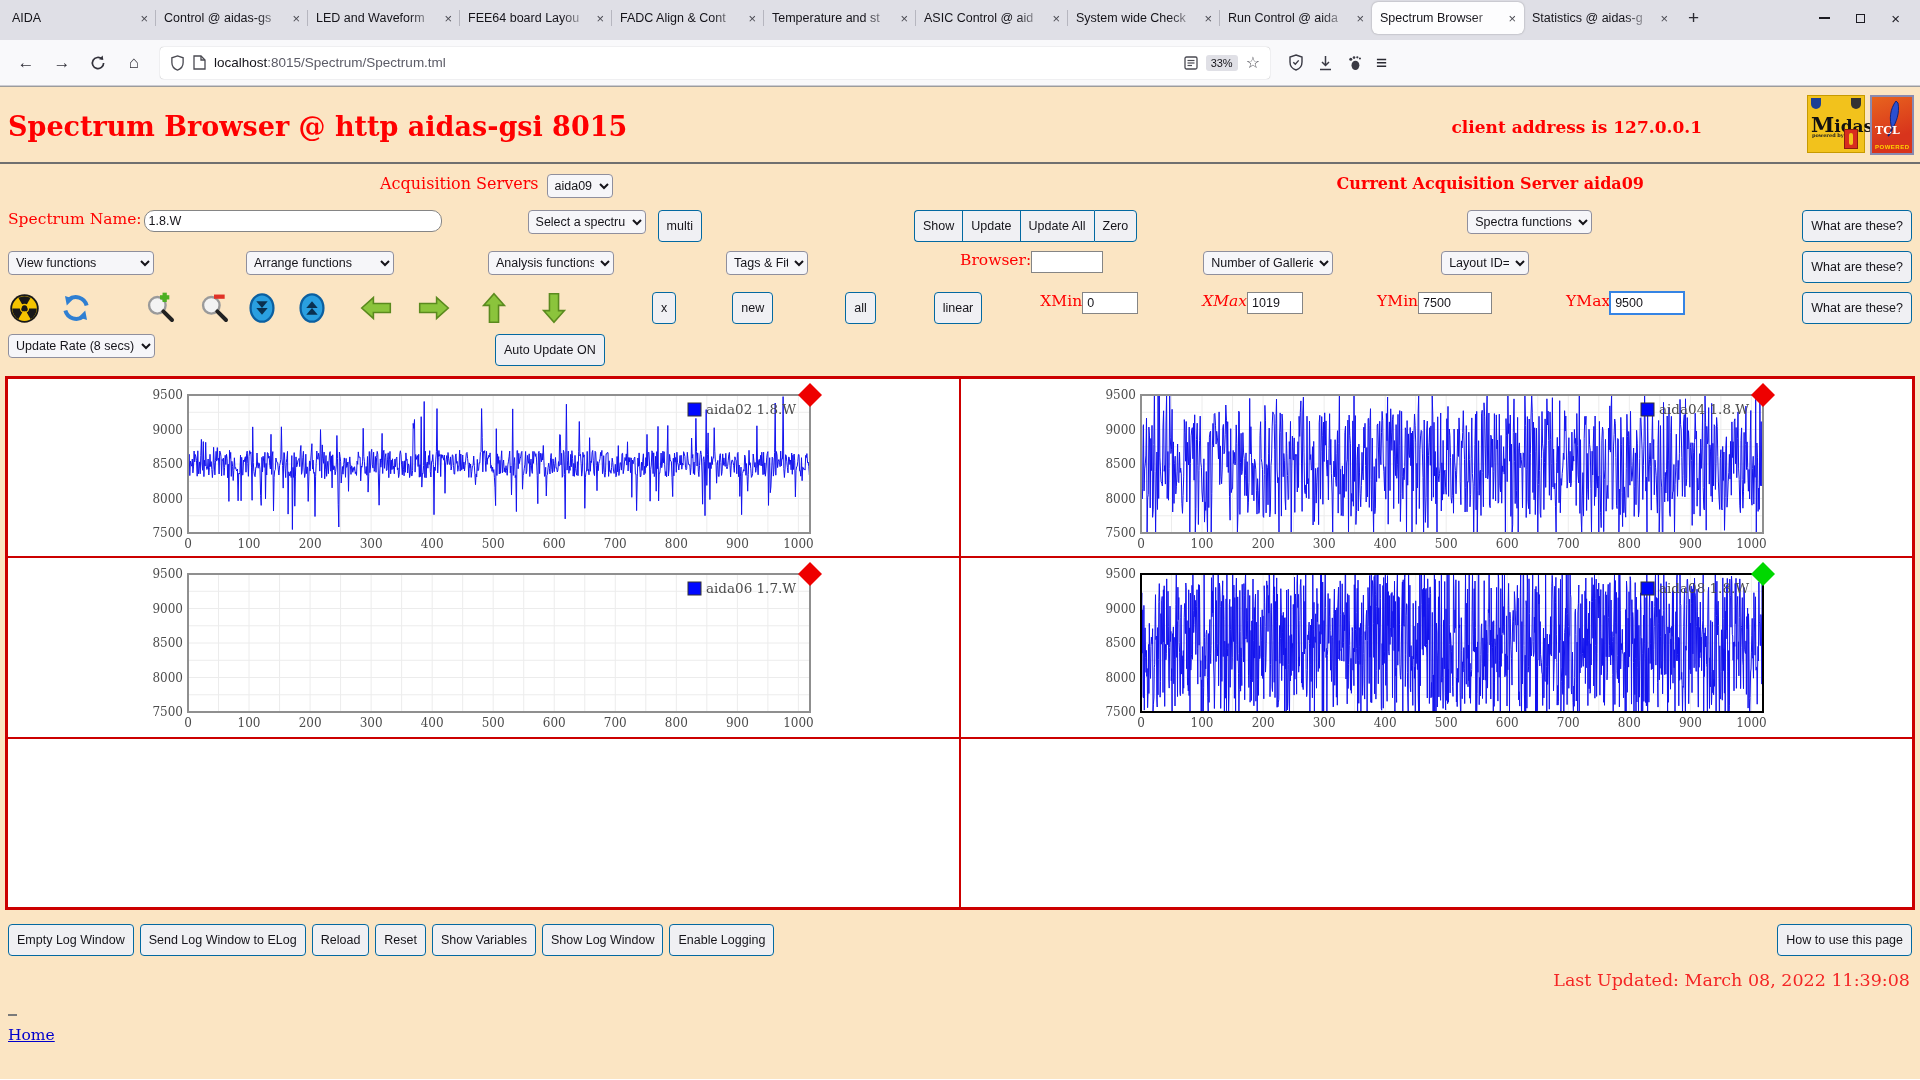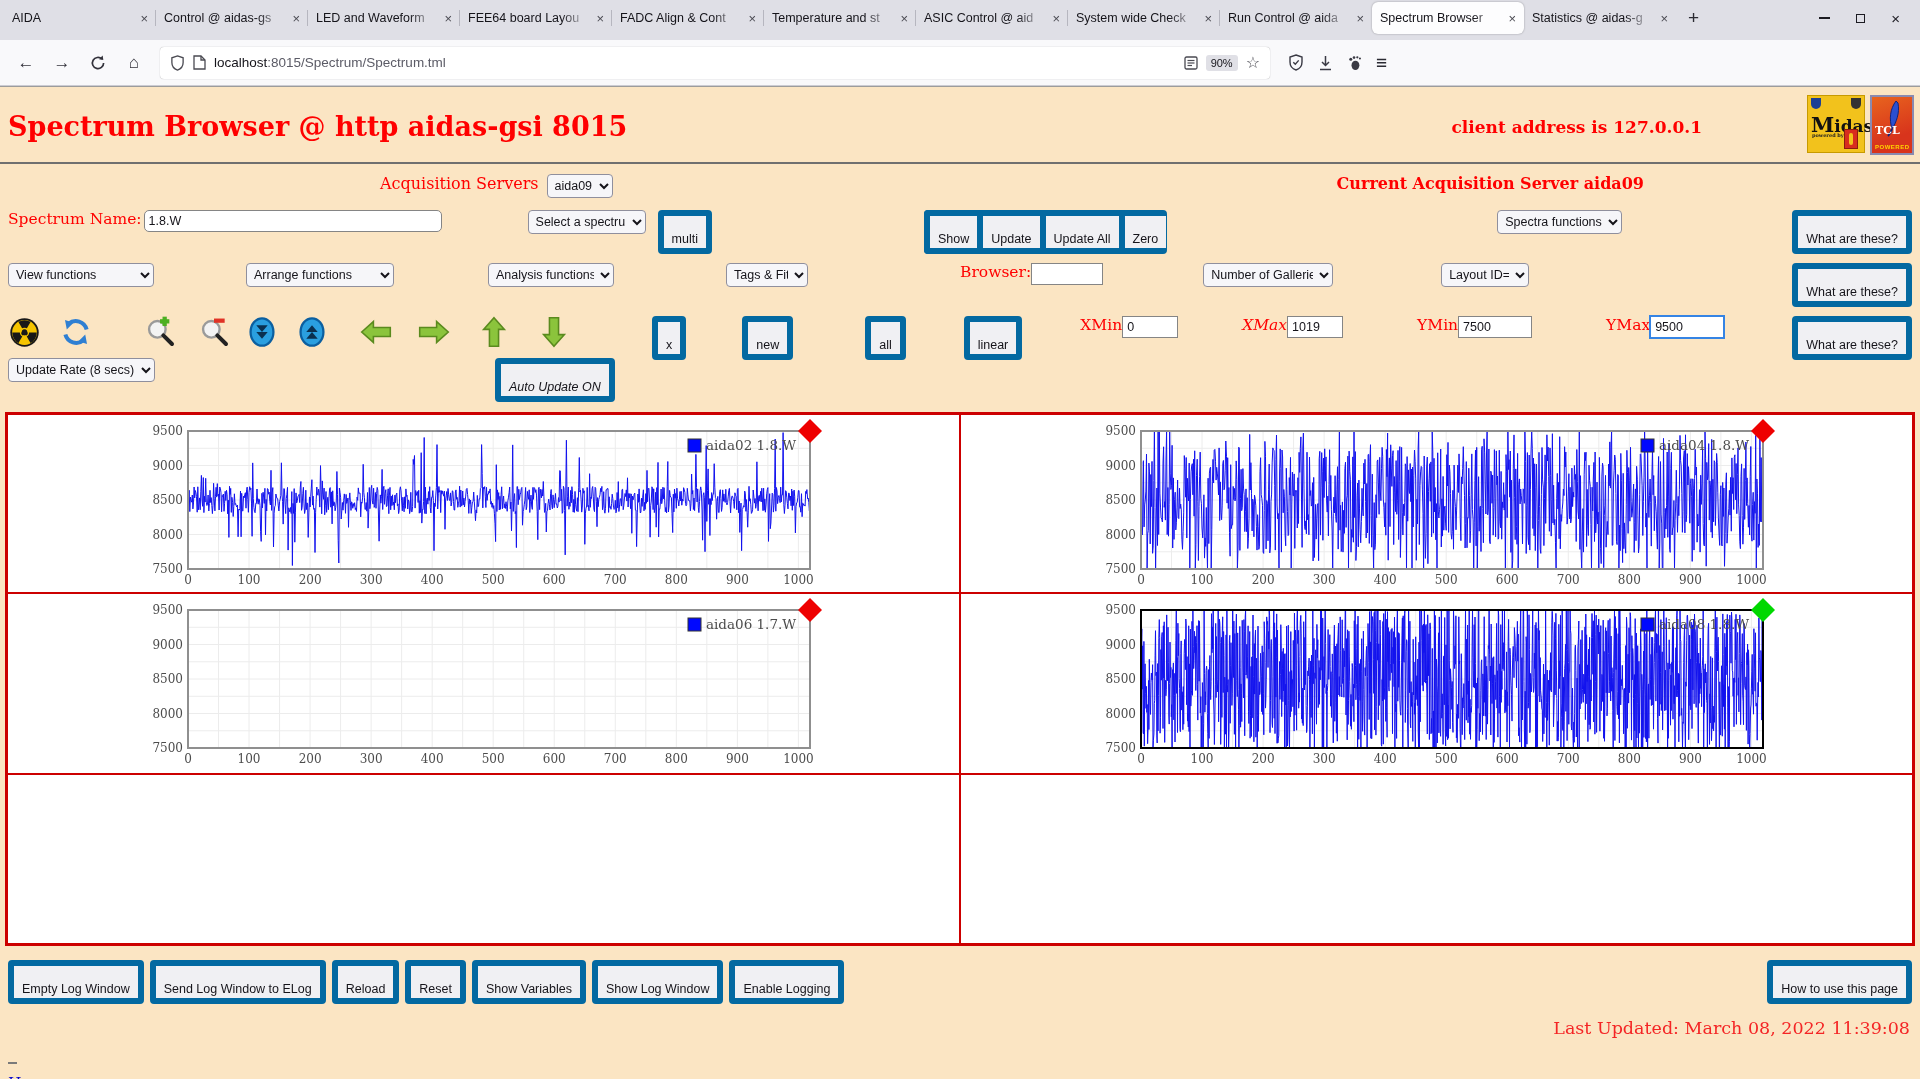"90%" span.zoom-pill { text: 90% -> 33% }
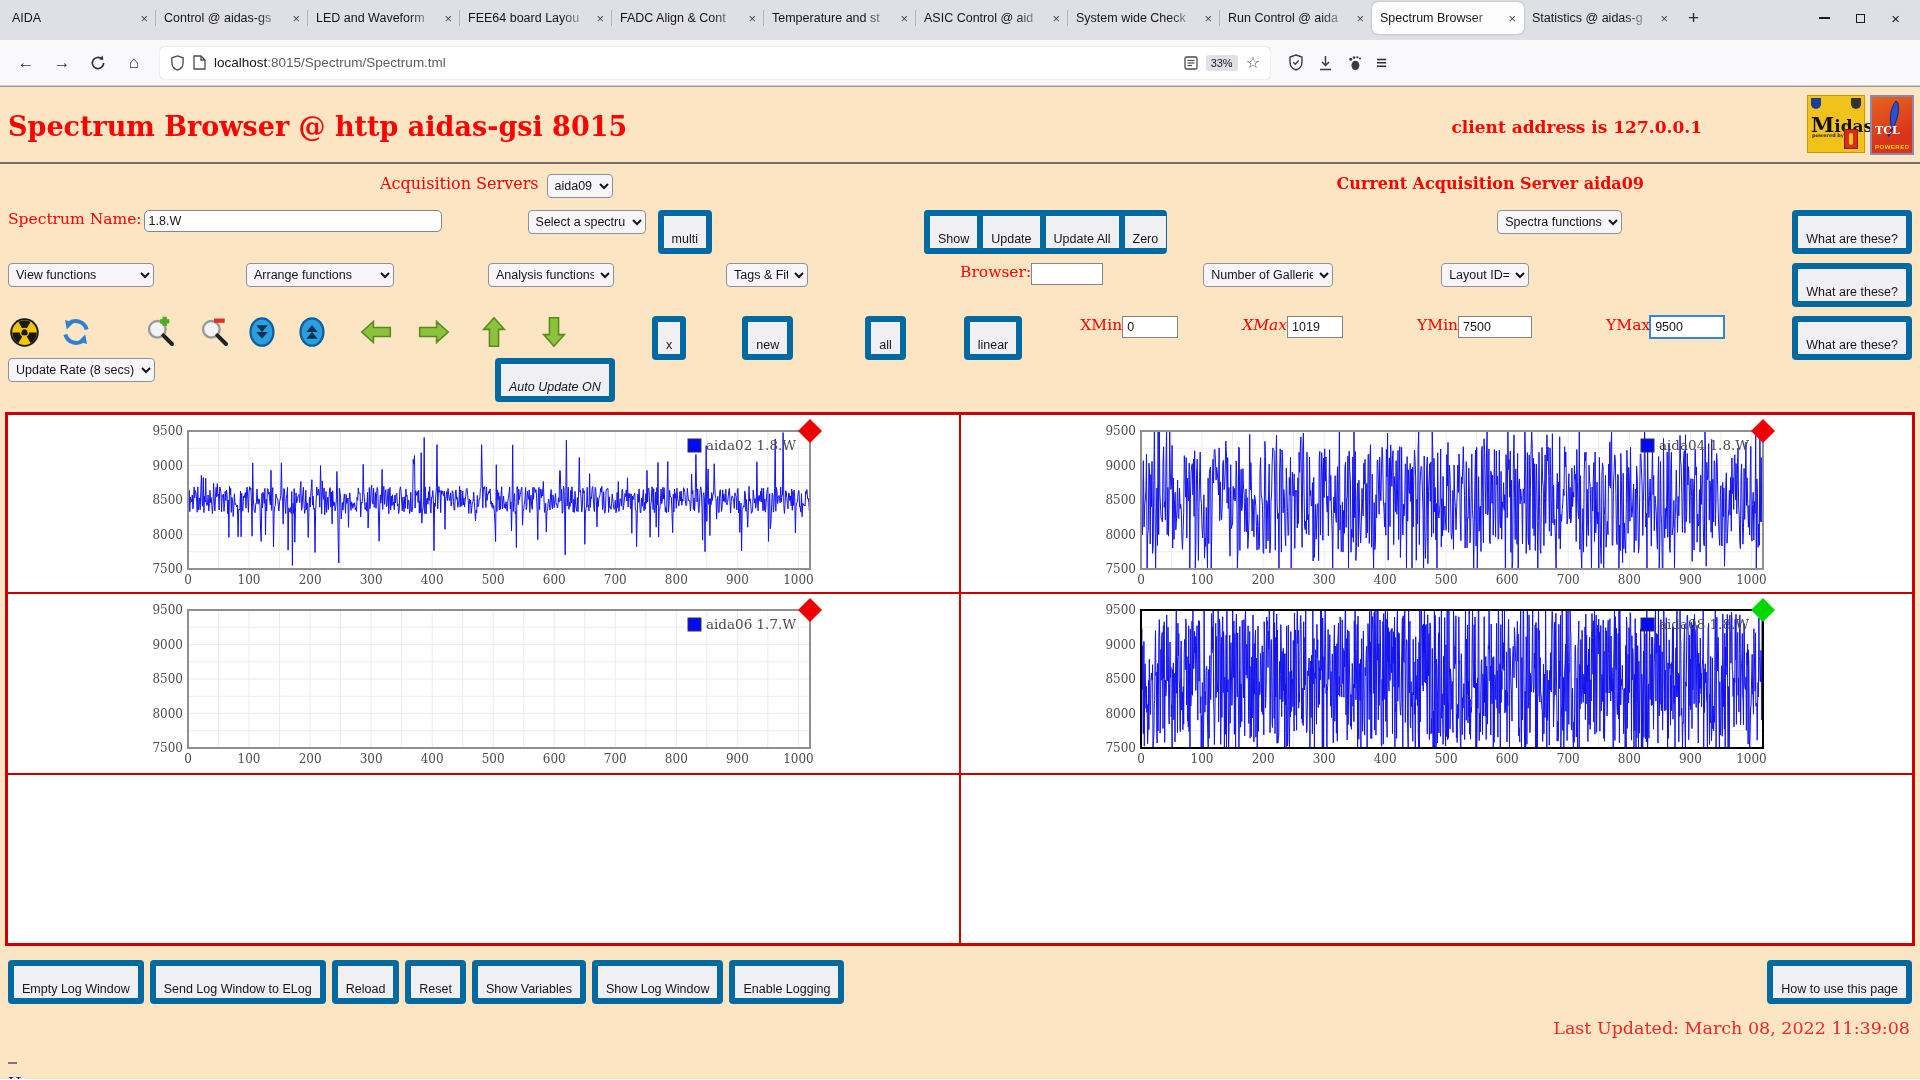"1.8.W" .spec-input { border-radius: 5px -> 10px }
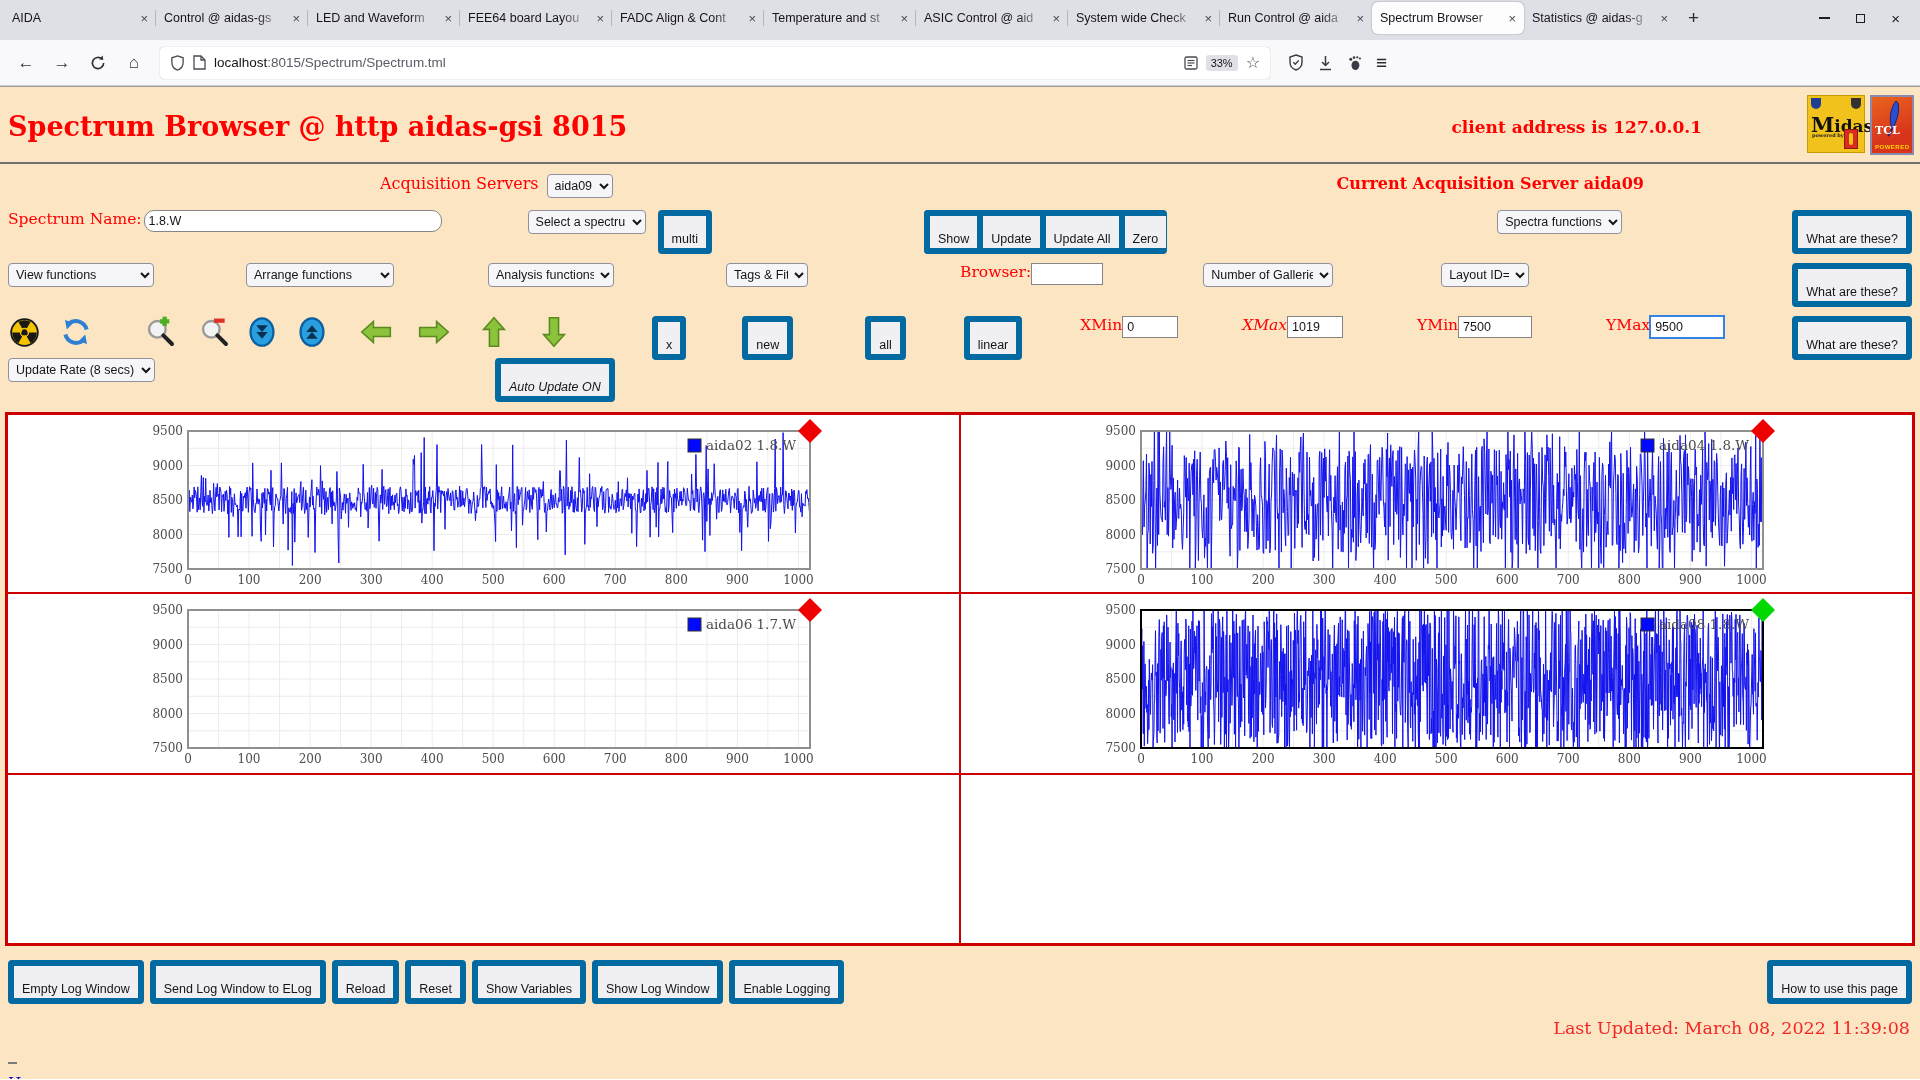"multi" button.ui { border: 6px solid #0369a1 -> 1px solid #0369a1; padding: 16px 8px -> 8px 8px }
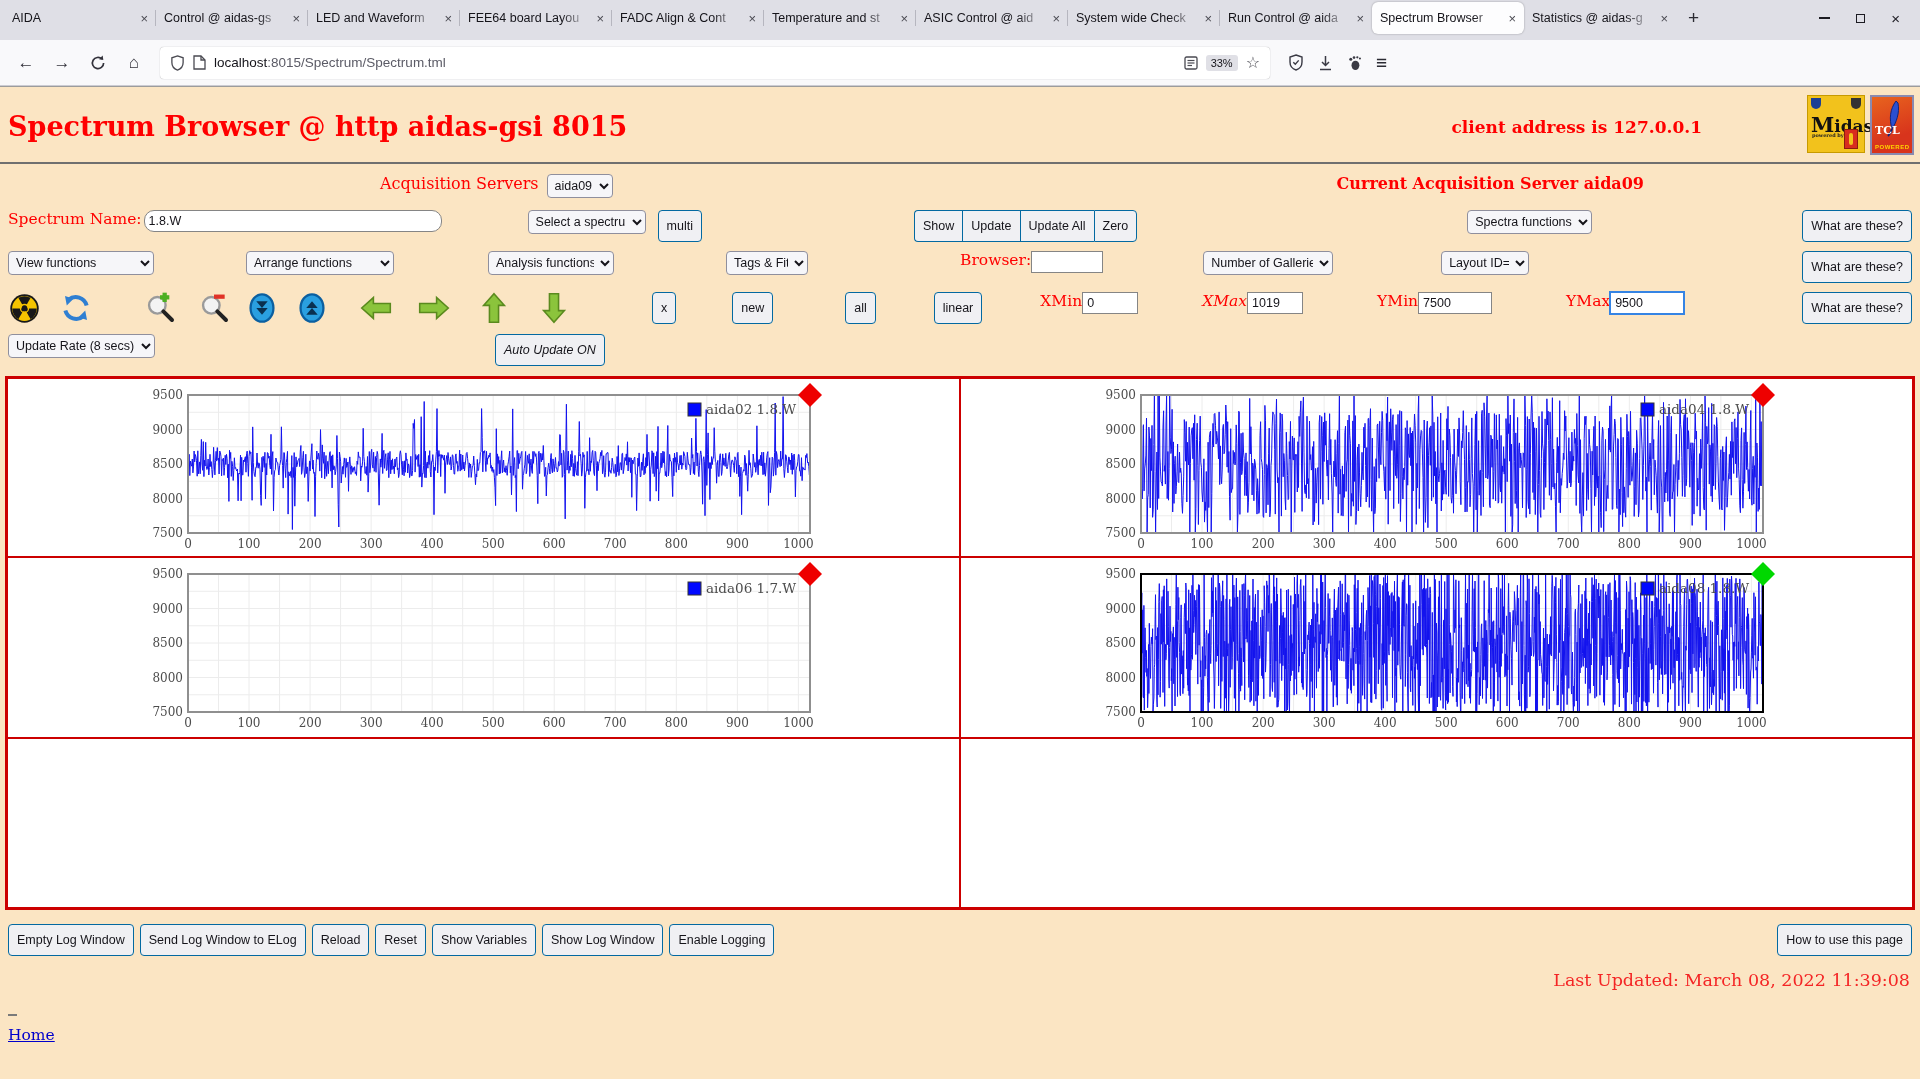"Auto Update ON" .upd-row .btn-auto { font-style: italic -> none }
